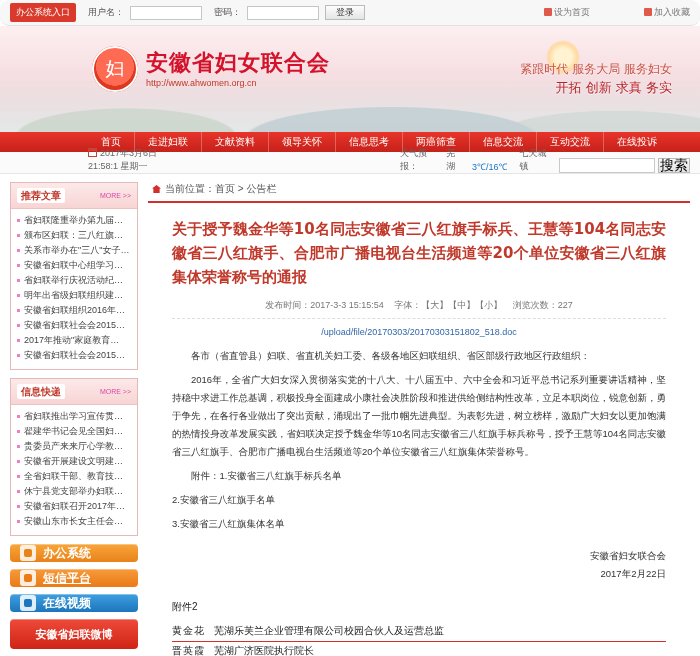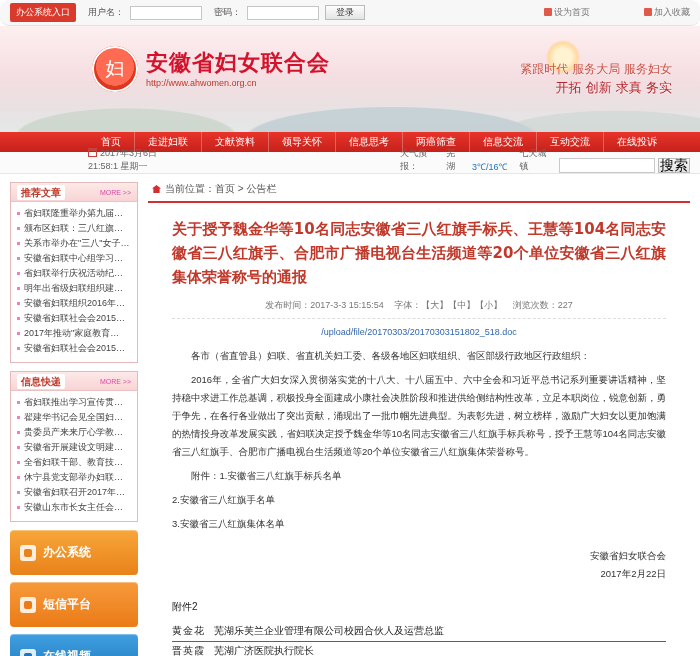"推荐文章" .panel-head { height: 19px -> 26px }
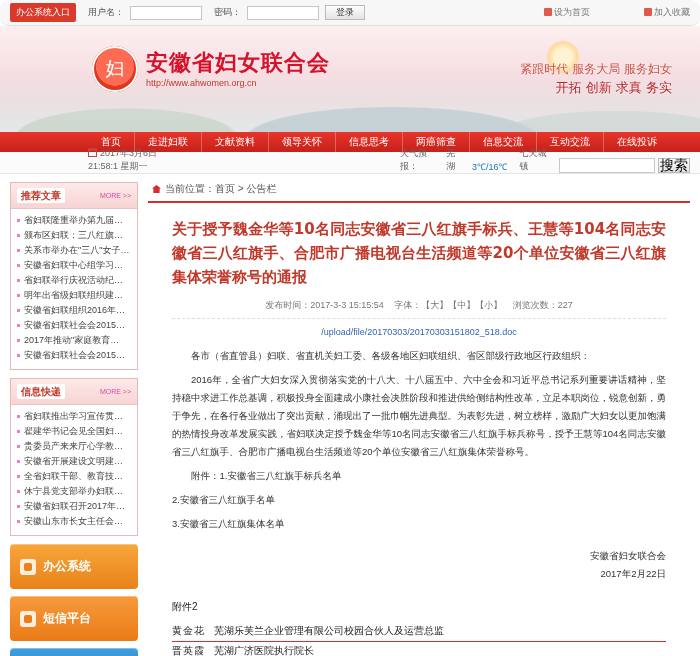"办公系统" .sbtn { height: 45px -> 18px }
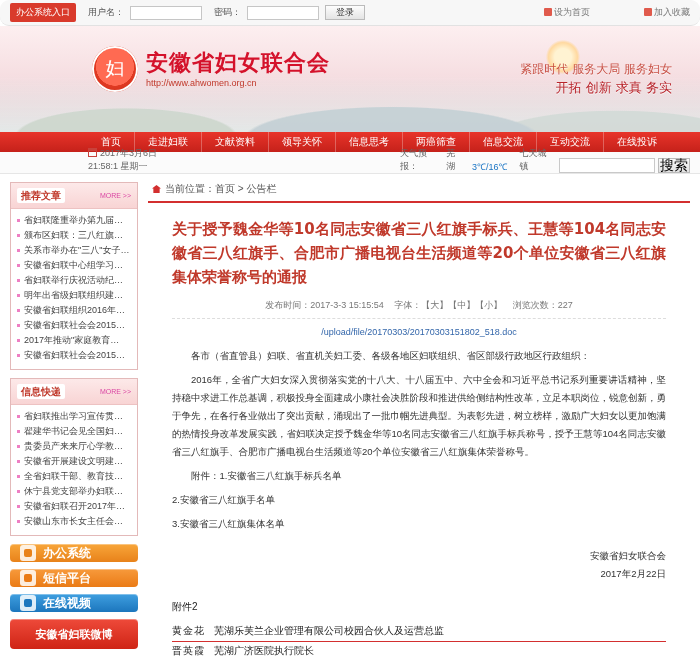"短信平台" .sbtn.orange2 { text-decoration: none -> underline }
